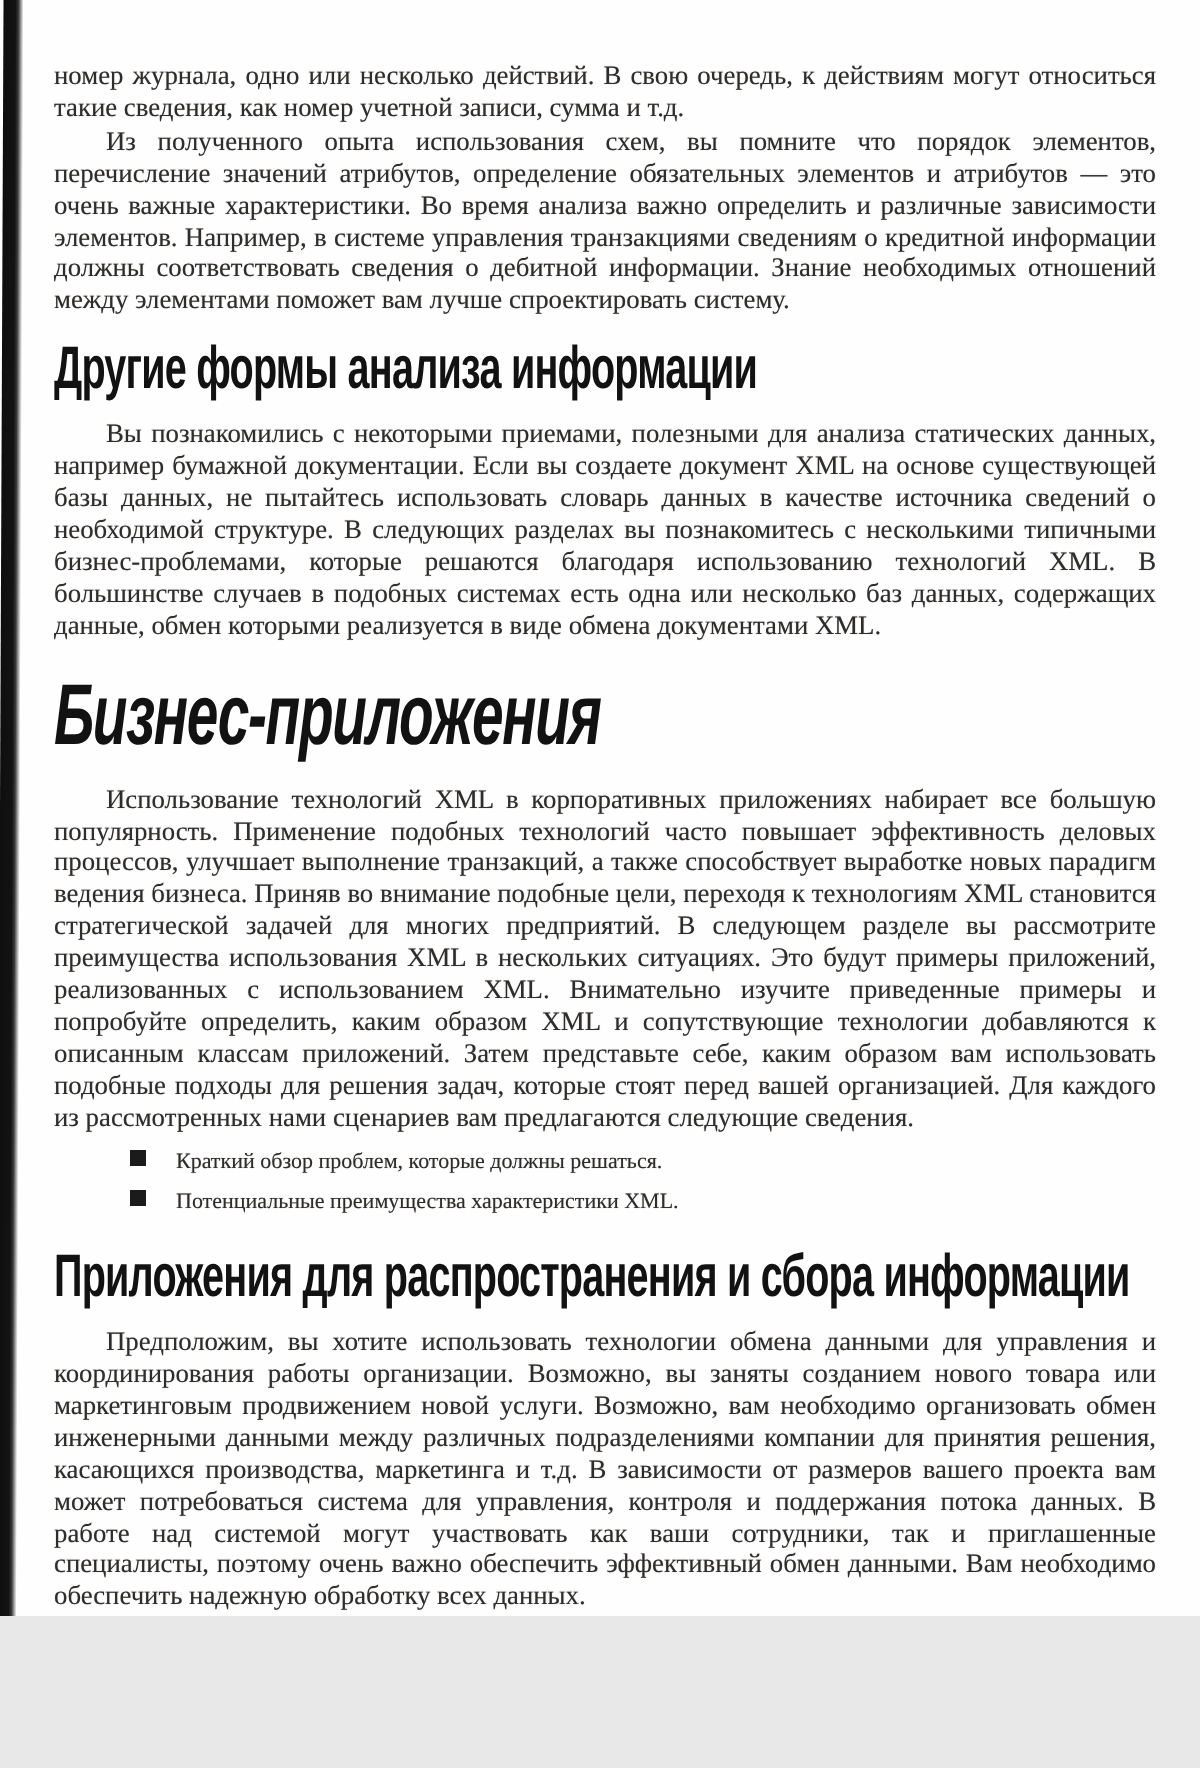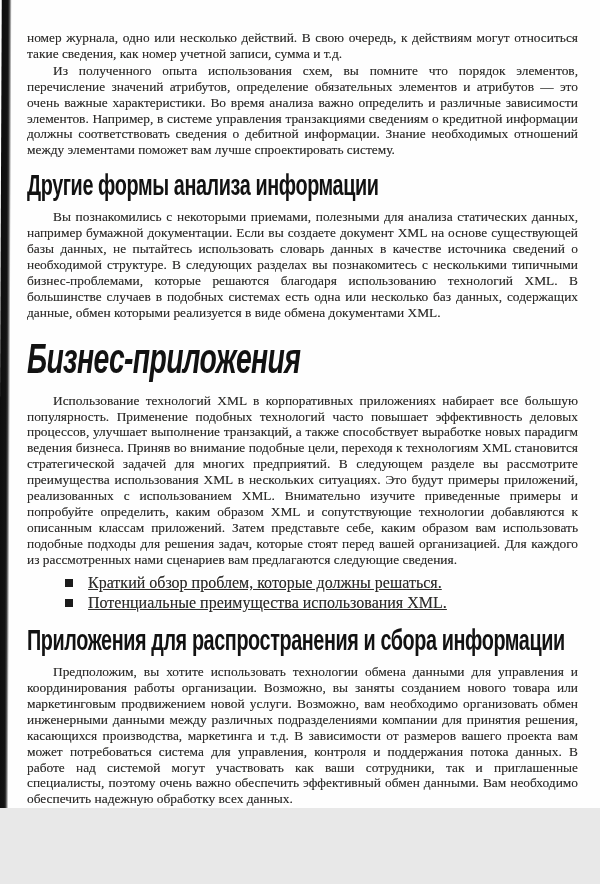"Краткий обзор проблем, которые должны" ul.bullets li { font-size: 16px -> 11px; text-decoration: underline -> none }
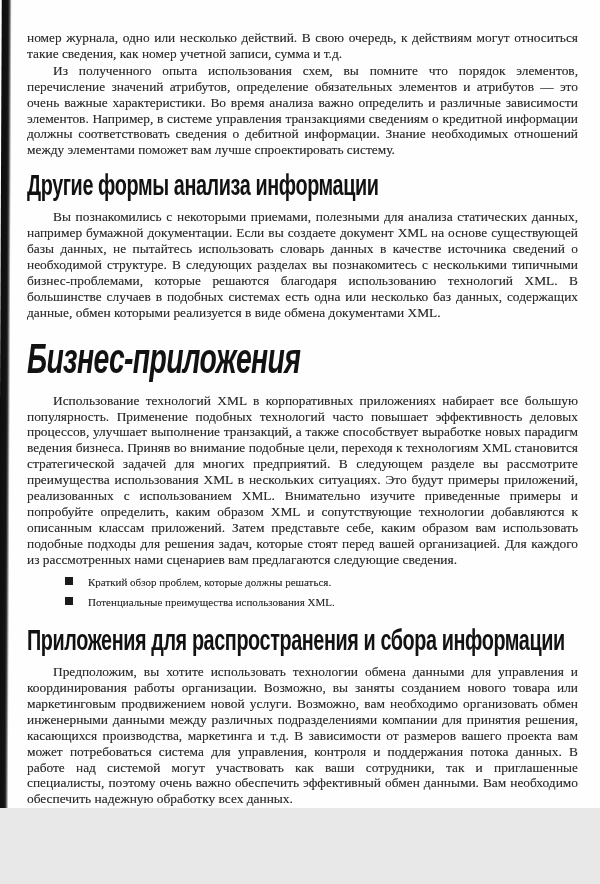"Потенциальные преимущества использования" span { text: использования -> характеристики }
